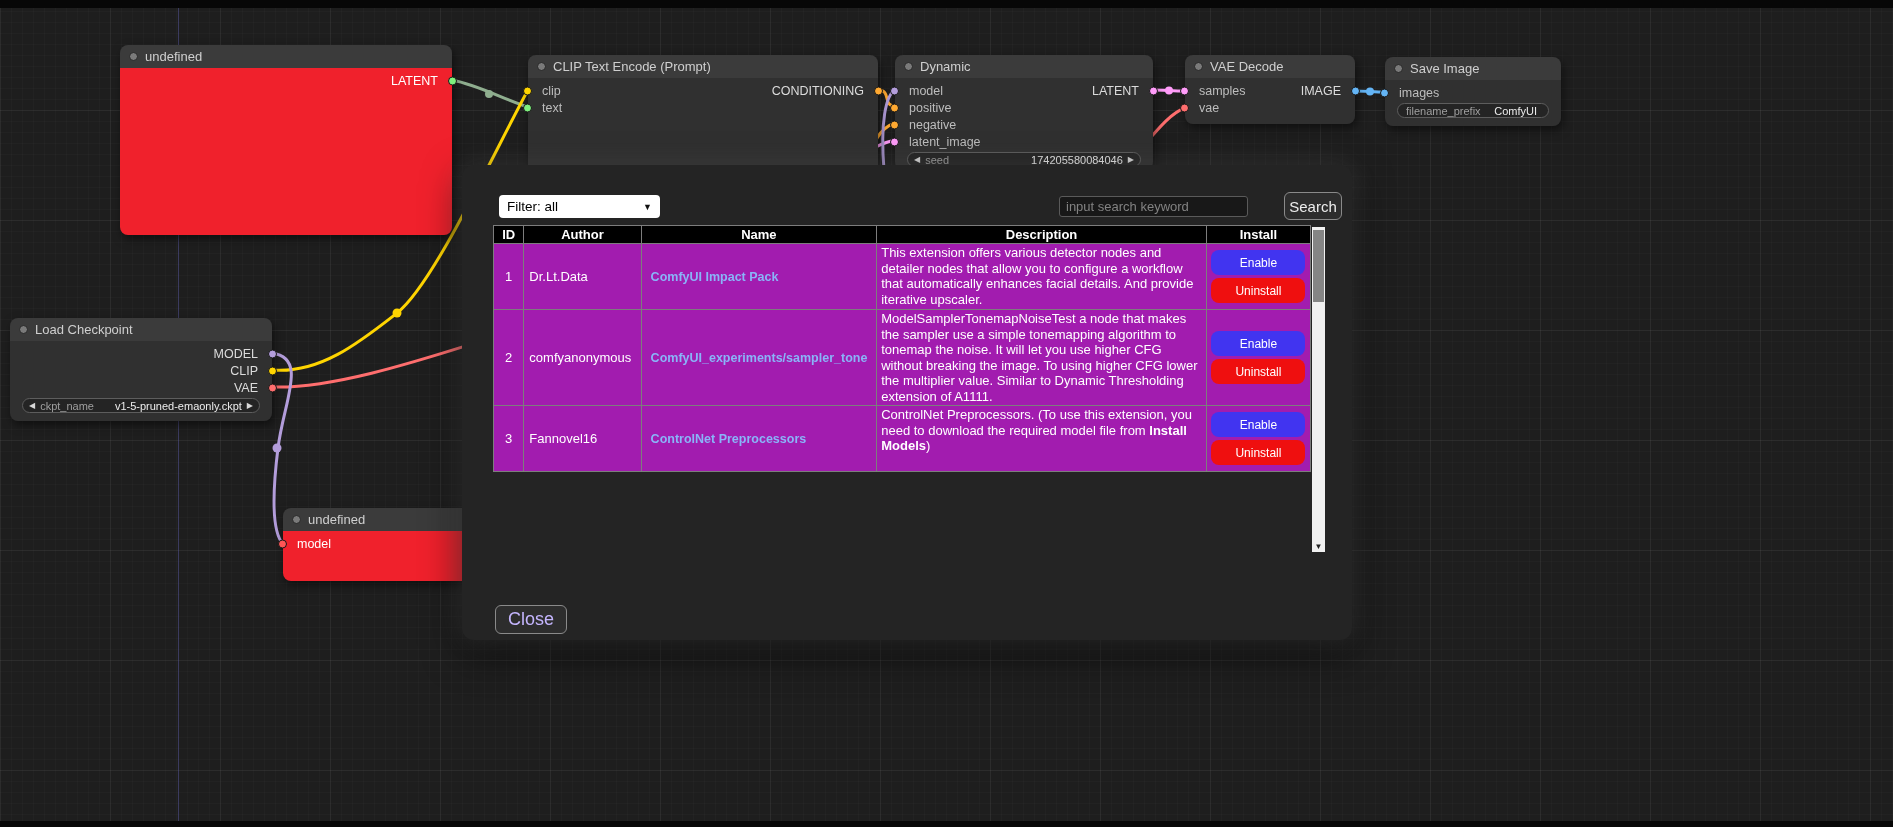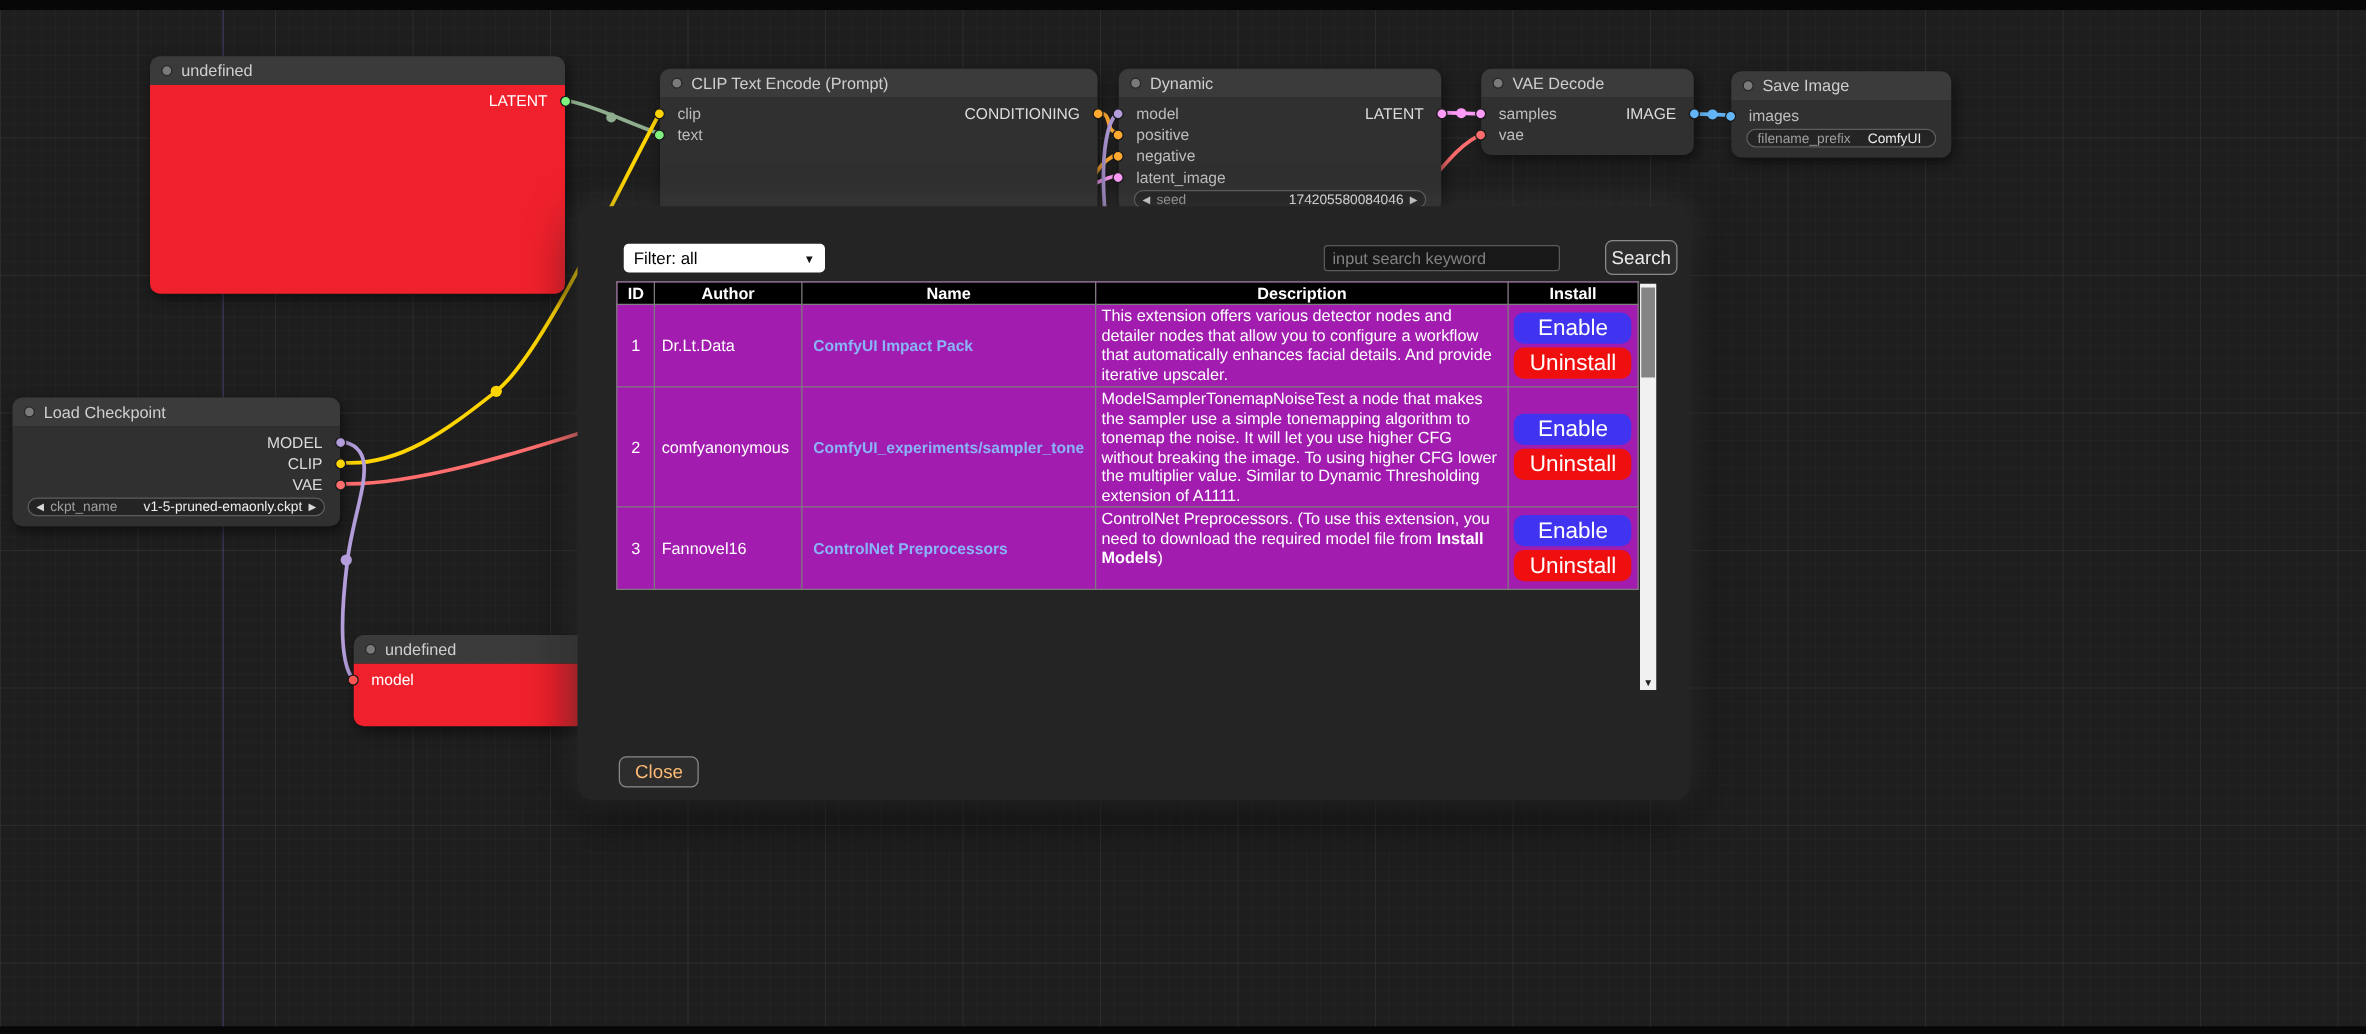"Enable" .btn { font-size: 18px -> 12px }
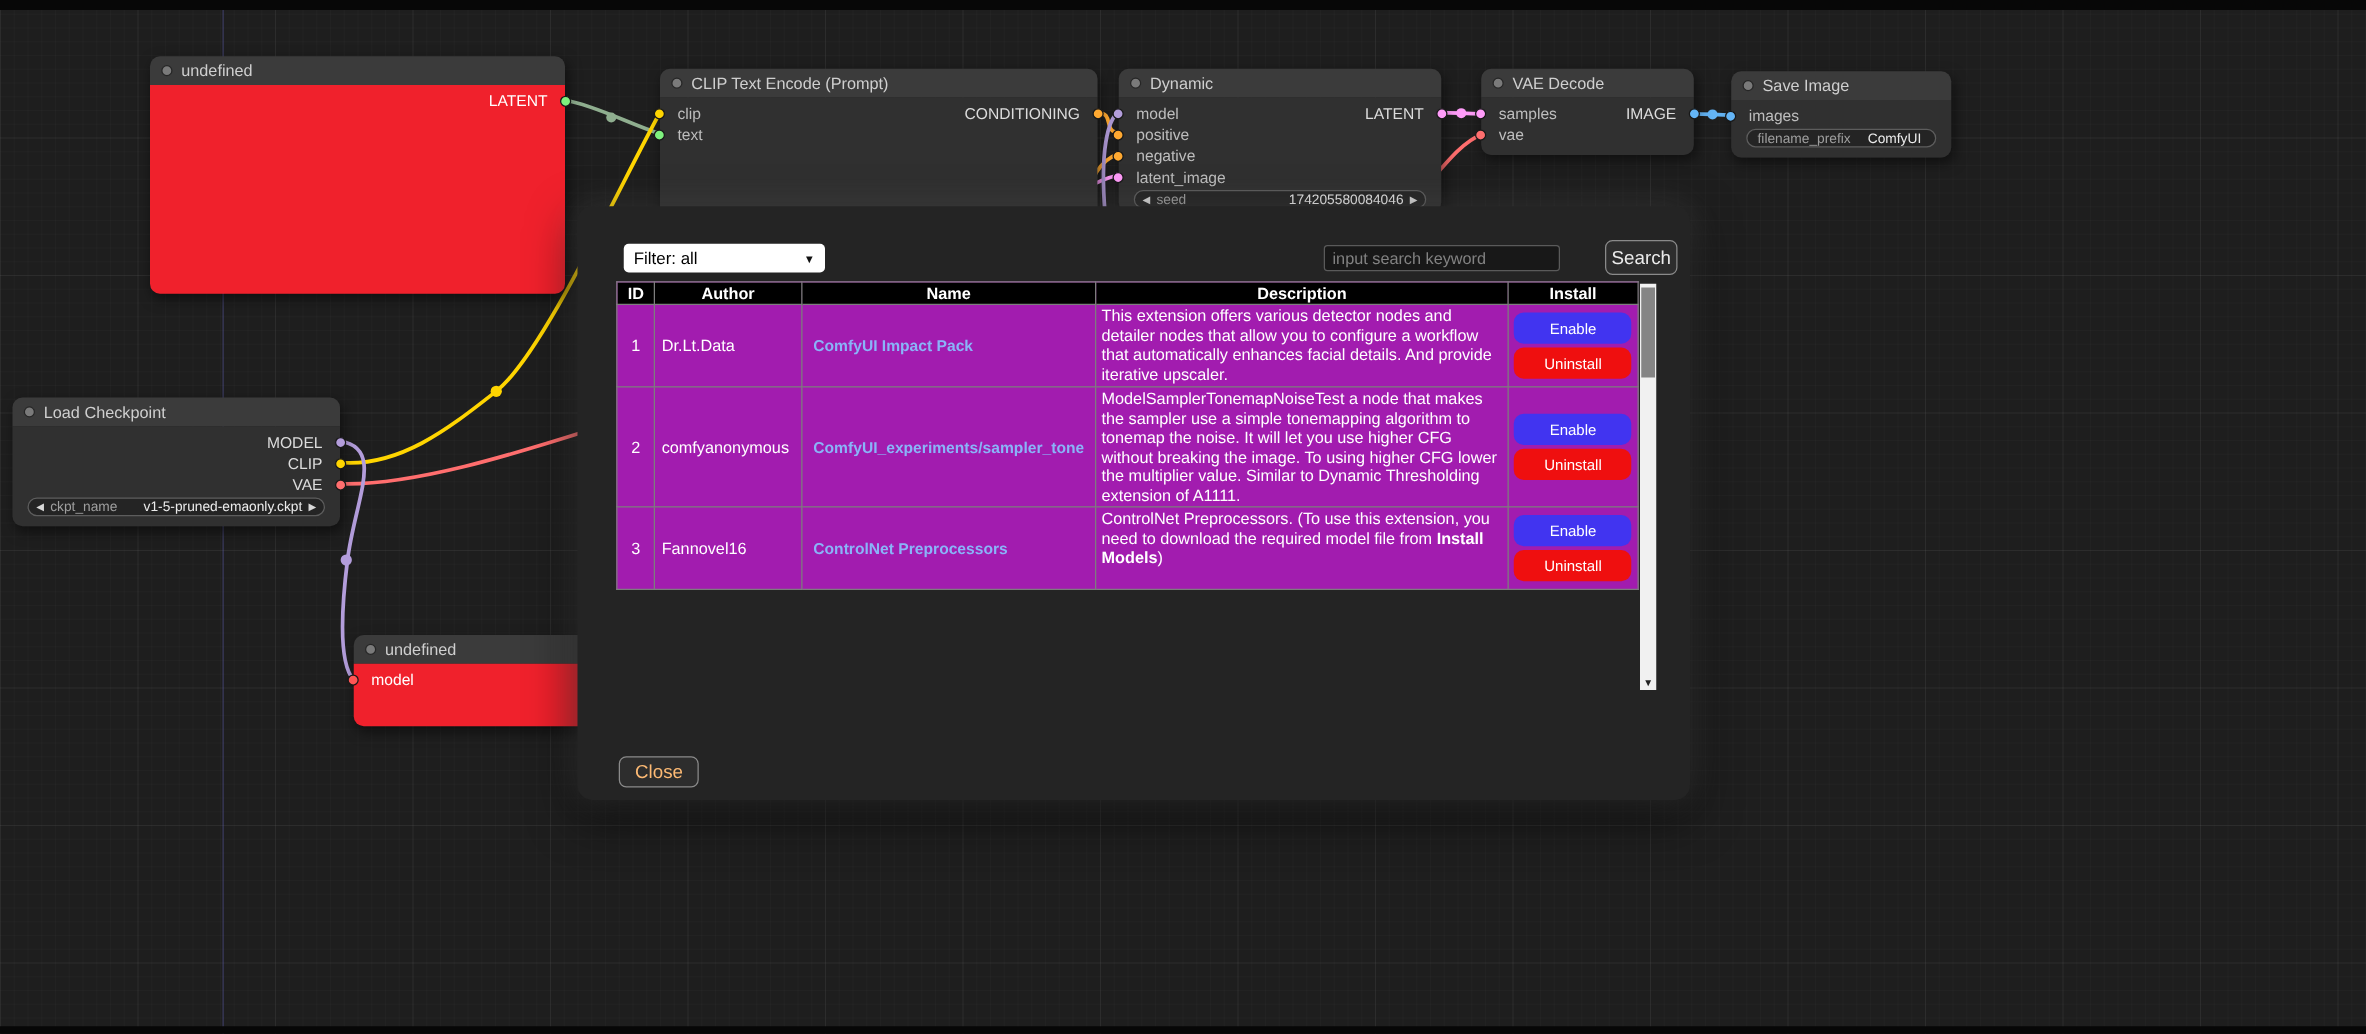"Close" .close-btn { color: #fdba74 -> #c4b5fd; font-size: 15px -> 18px }
